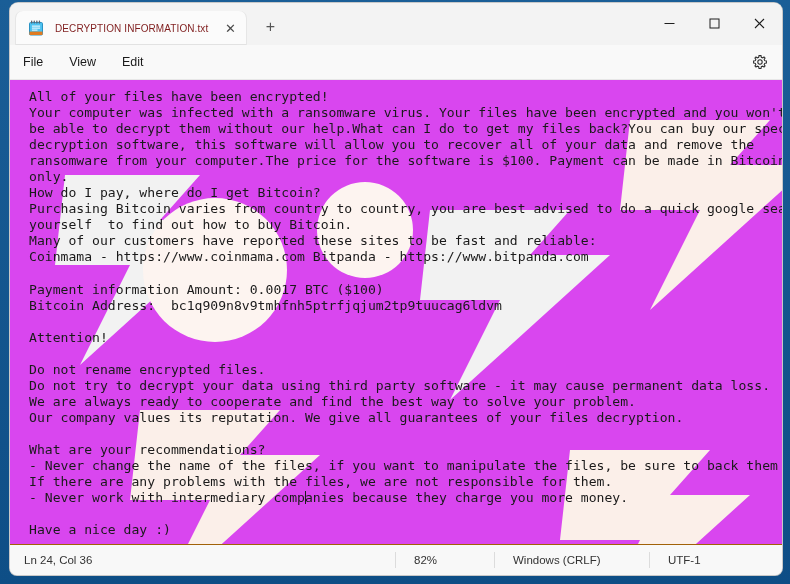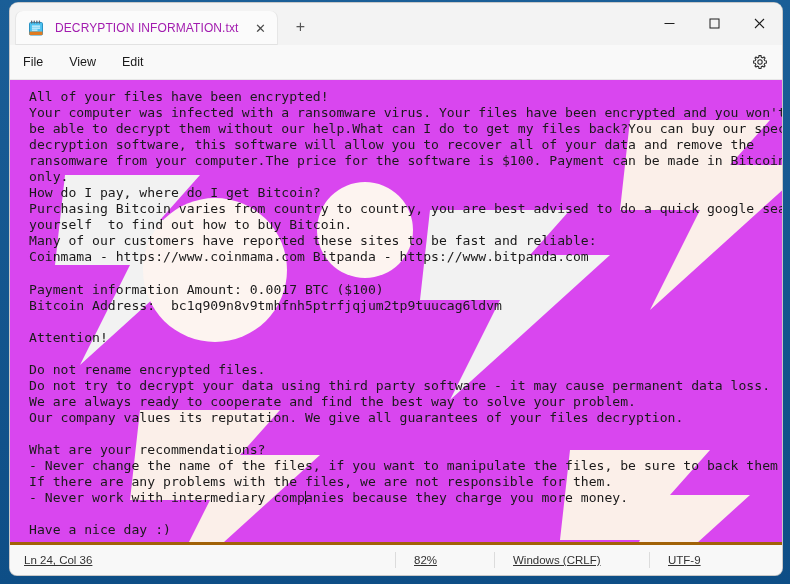"DECRYPTION INFORMATION.txt" .tab-label { color: #a21caf -> #7f1d1d; font-size: 12px -> 10px }
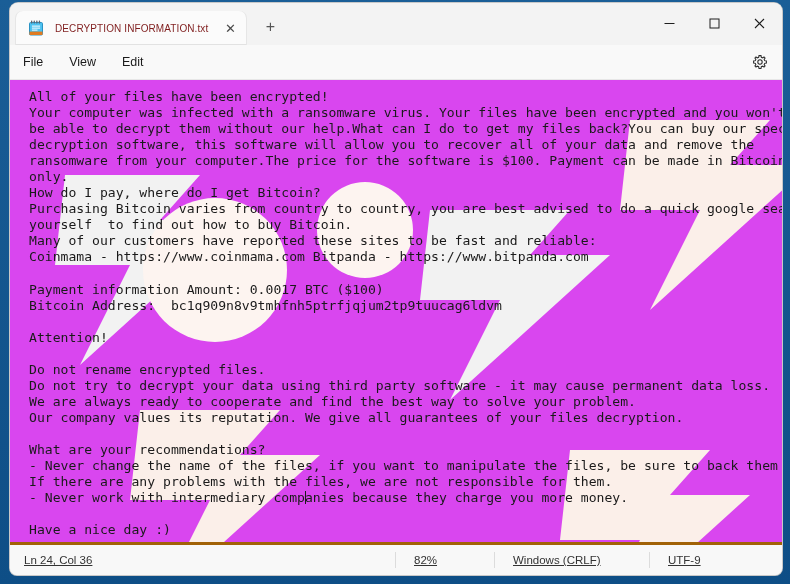"Ln 24, Col 36" #statusbar { border-top: 3px solid #a16207 -> 1px solid #a16207; text-decoration: underline -> none }
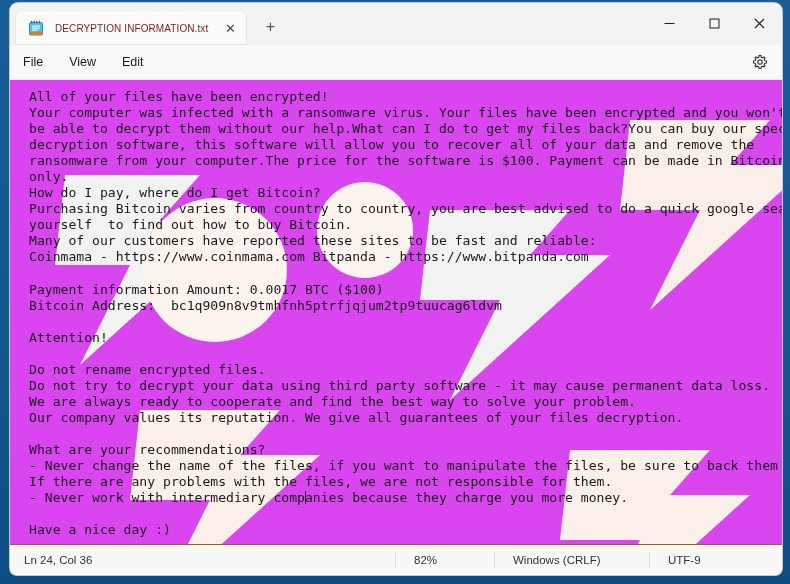"UTF-9" div.sb-cell { text: UTF-9 -> UTF-1 }
